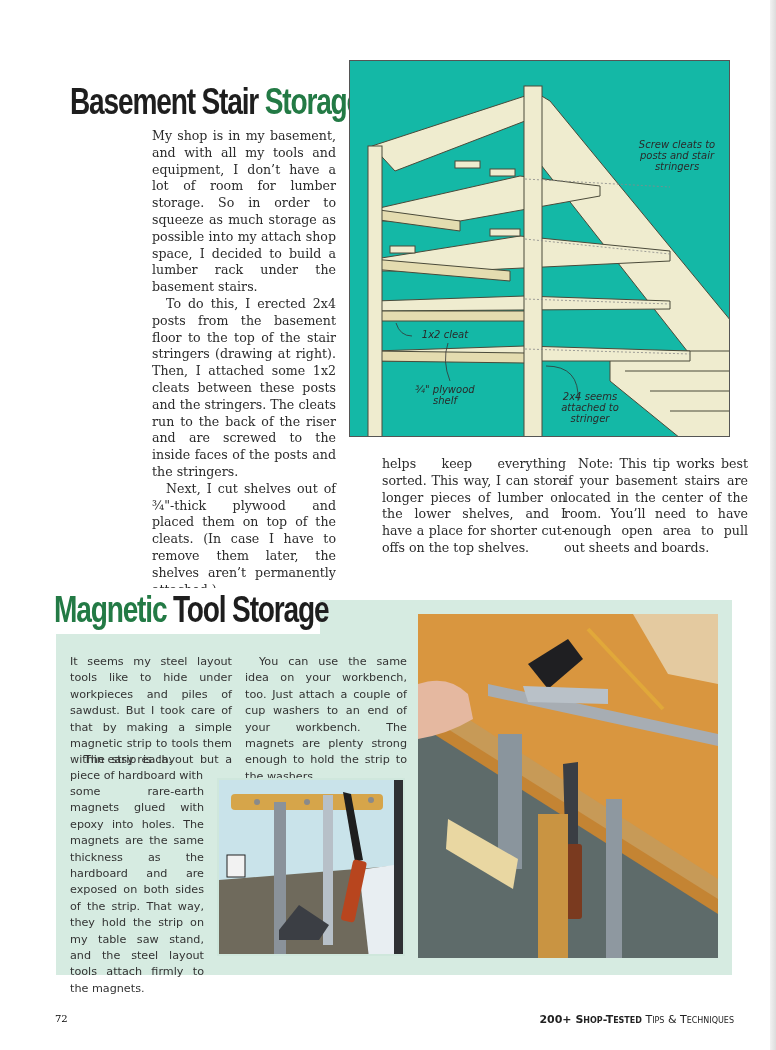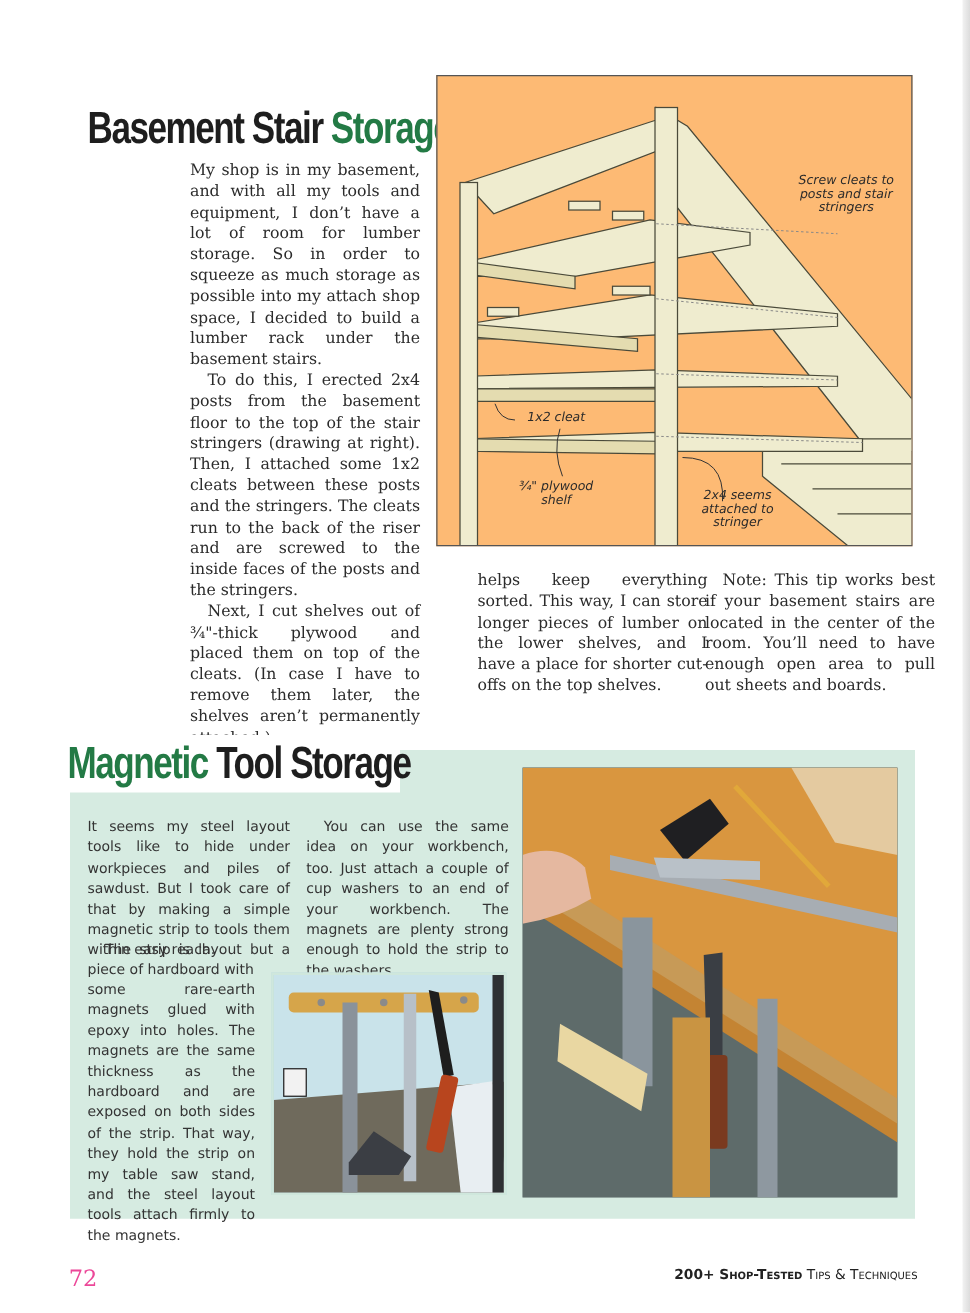"Screw cleats to posts and" .drawing { background: #fdba74 -> #14b8a6 }
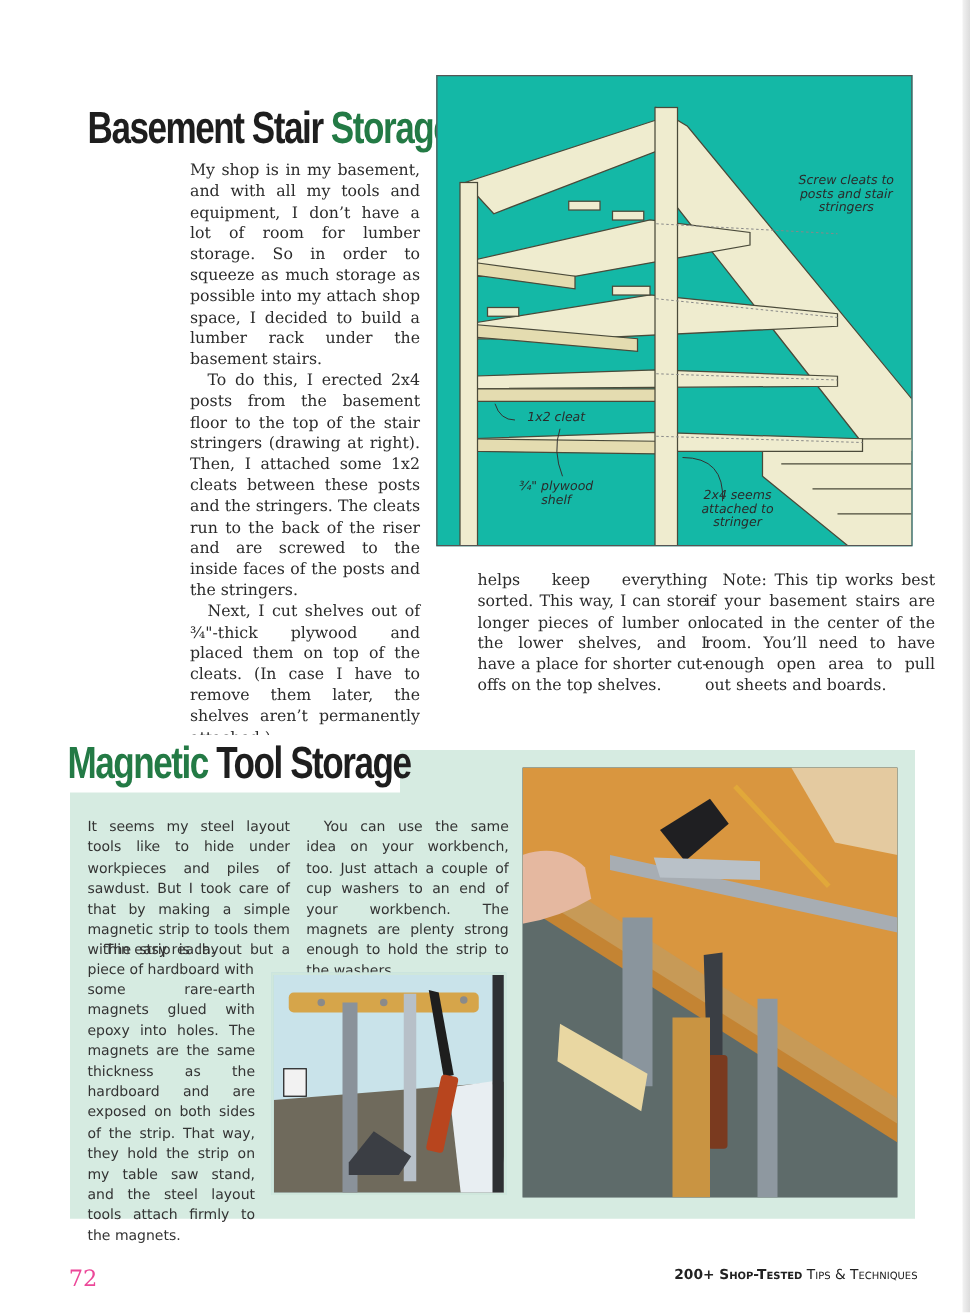"72" .footer-num { color: #ec4899 -> #000000; font-size: 18px -> 10px }
